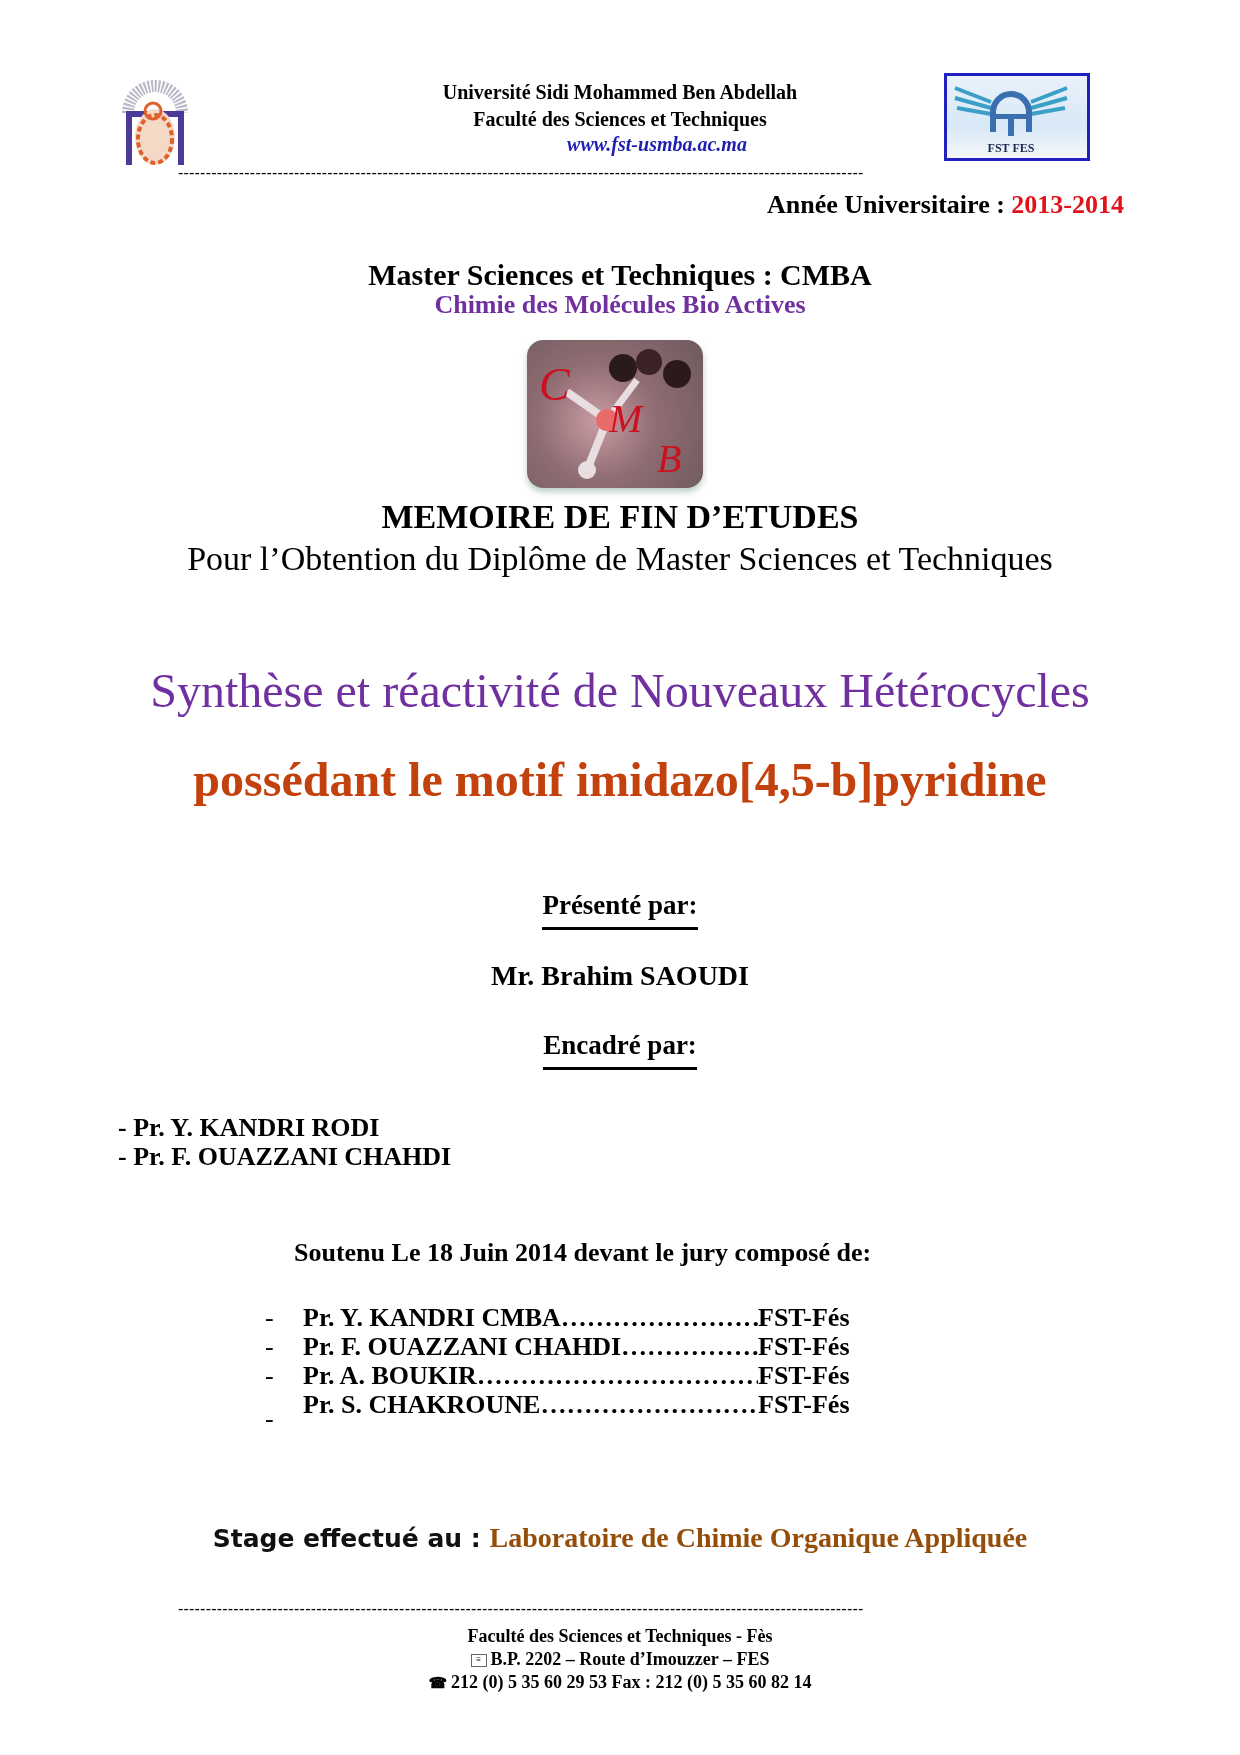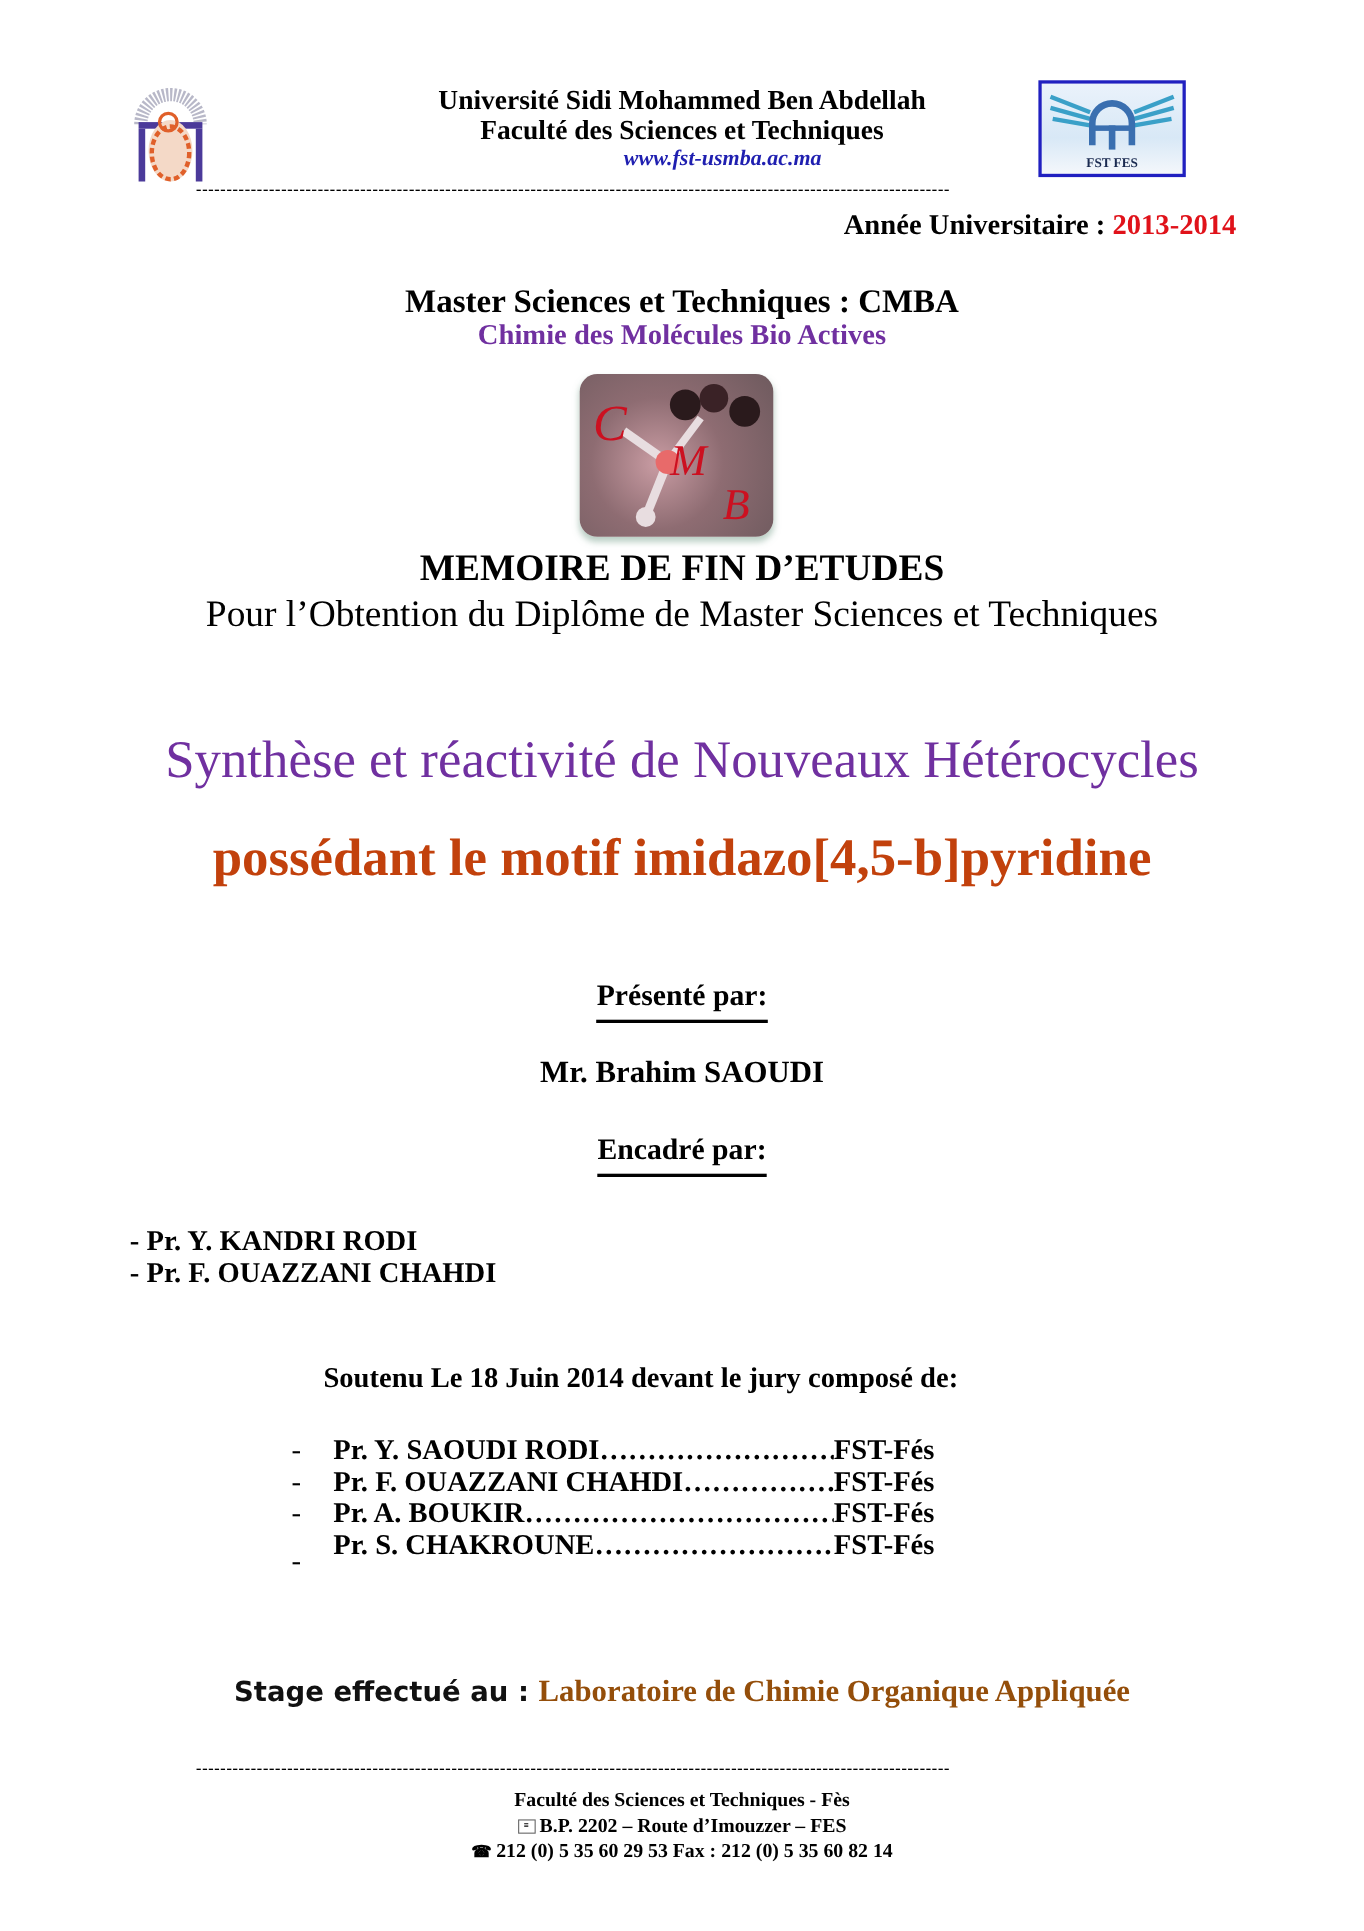"Université Sidi Mohammed Ben Abdellah" .hdr-line { font-size: 25px -> 20px }
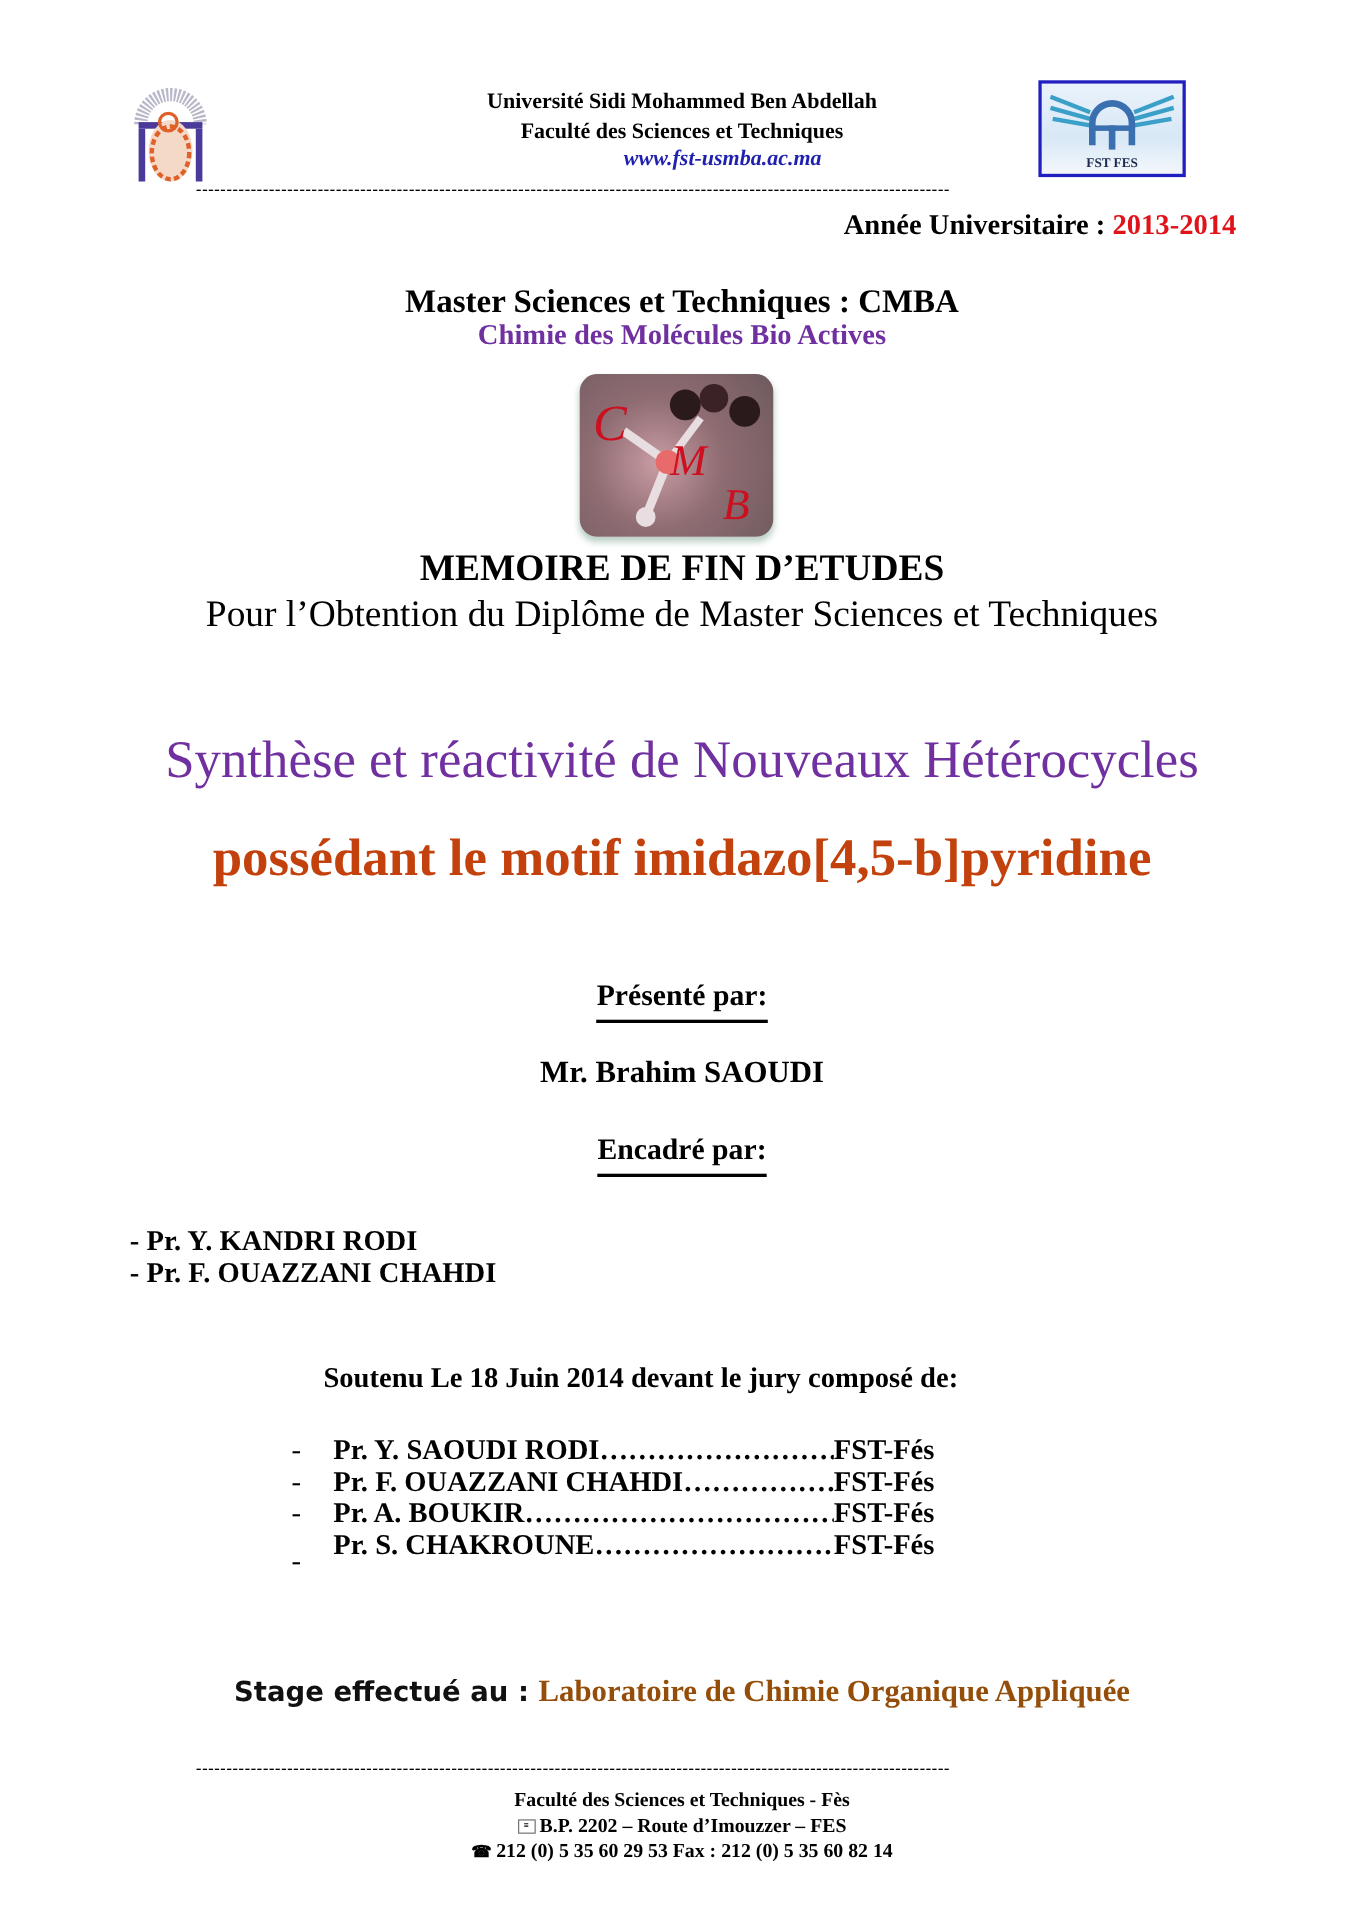"FST FES" .logo-right { width: 134px -> 146px }
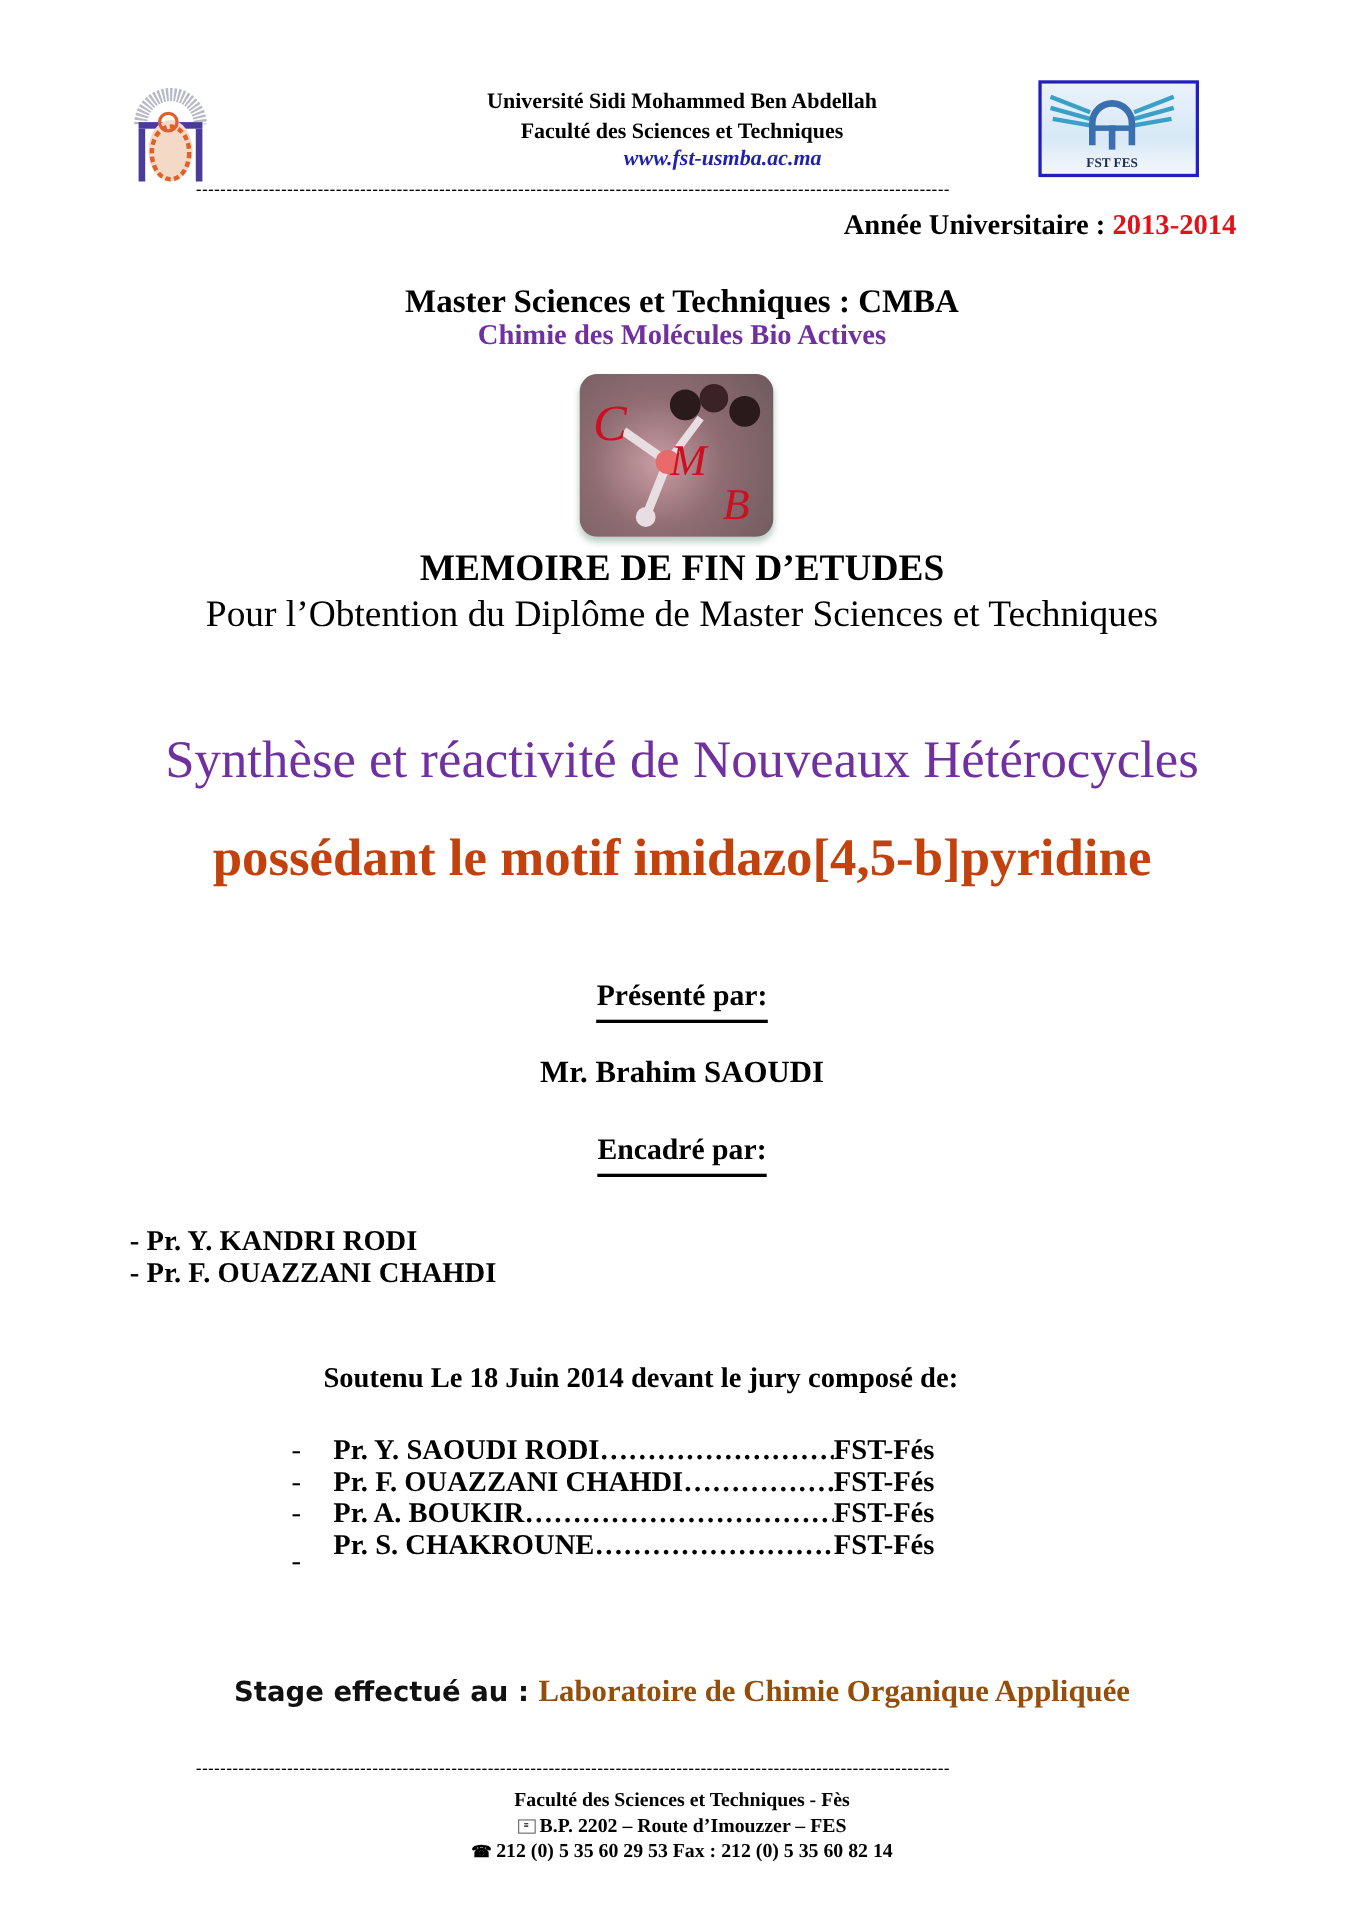"Pr. Y. SAOUDI RODI" span.jname { text: SAOUDI RODI -> KANDRI CMBA }
